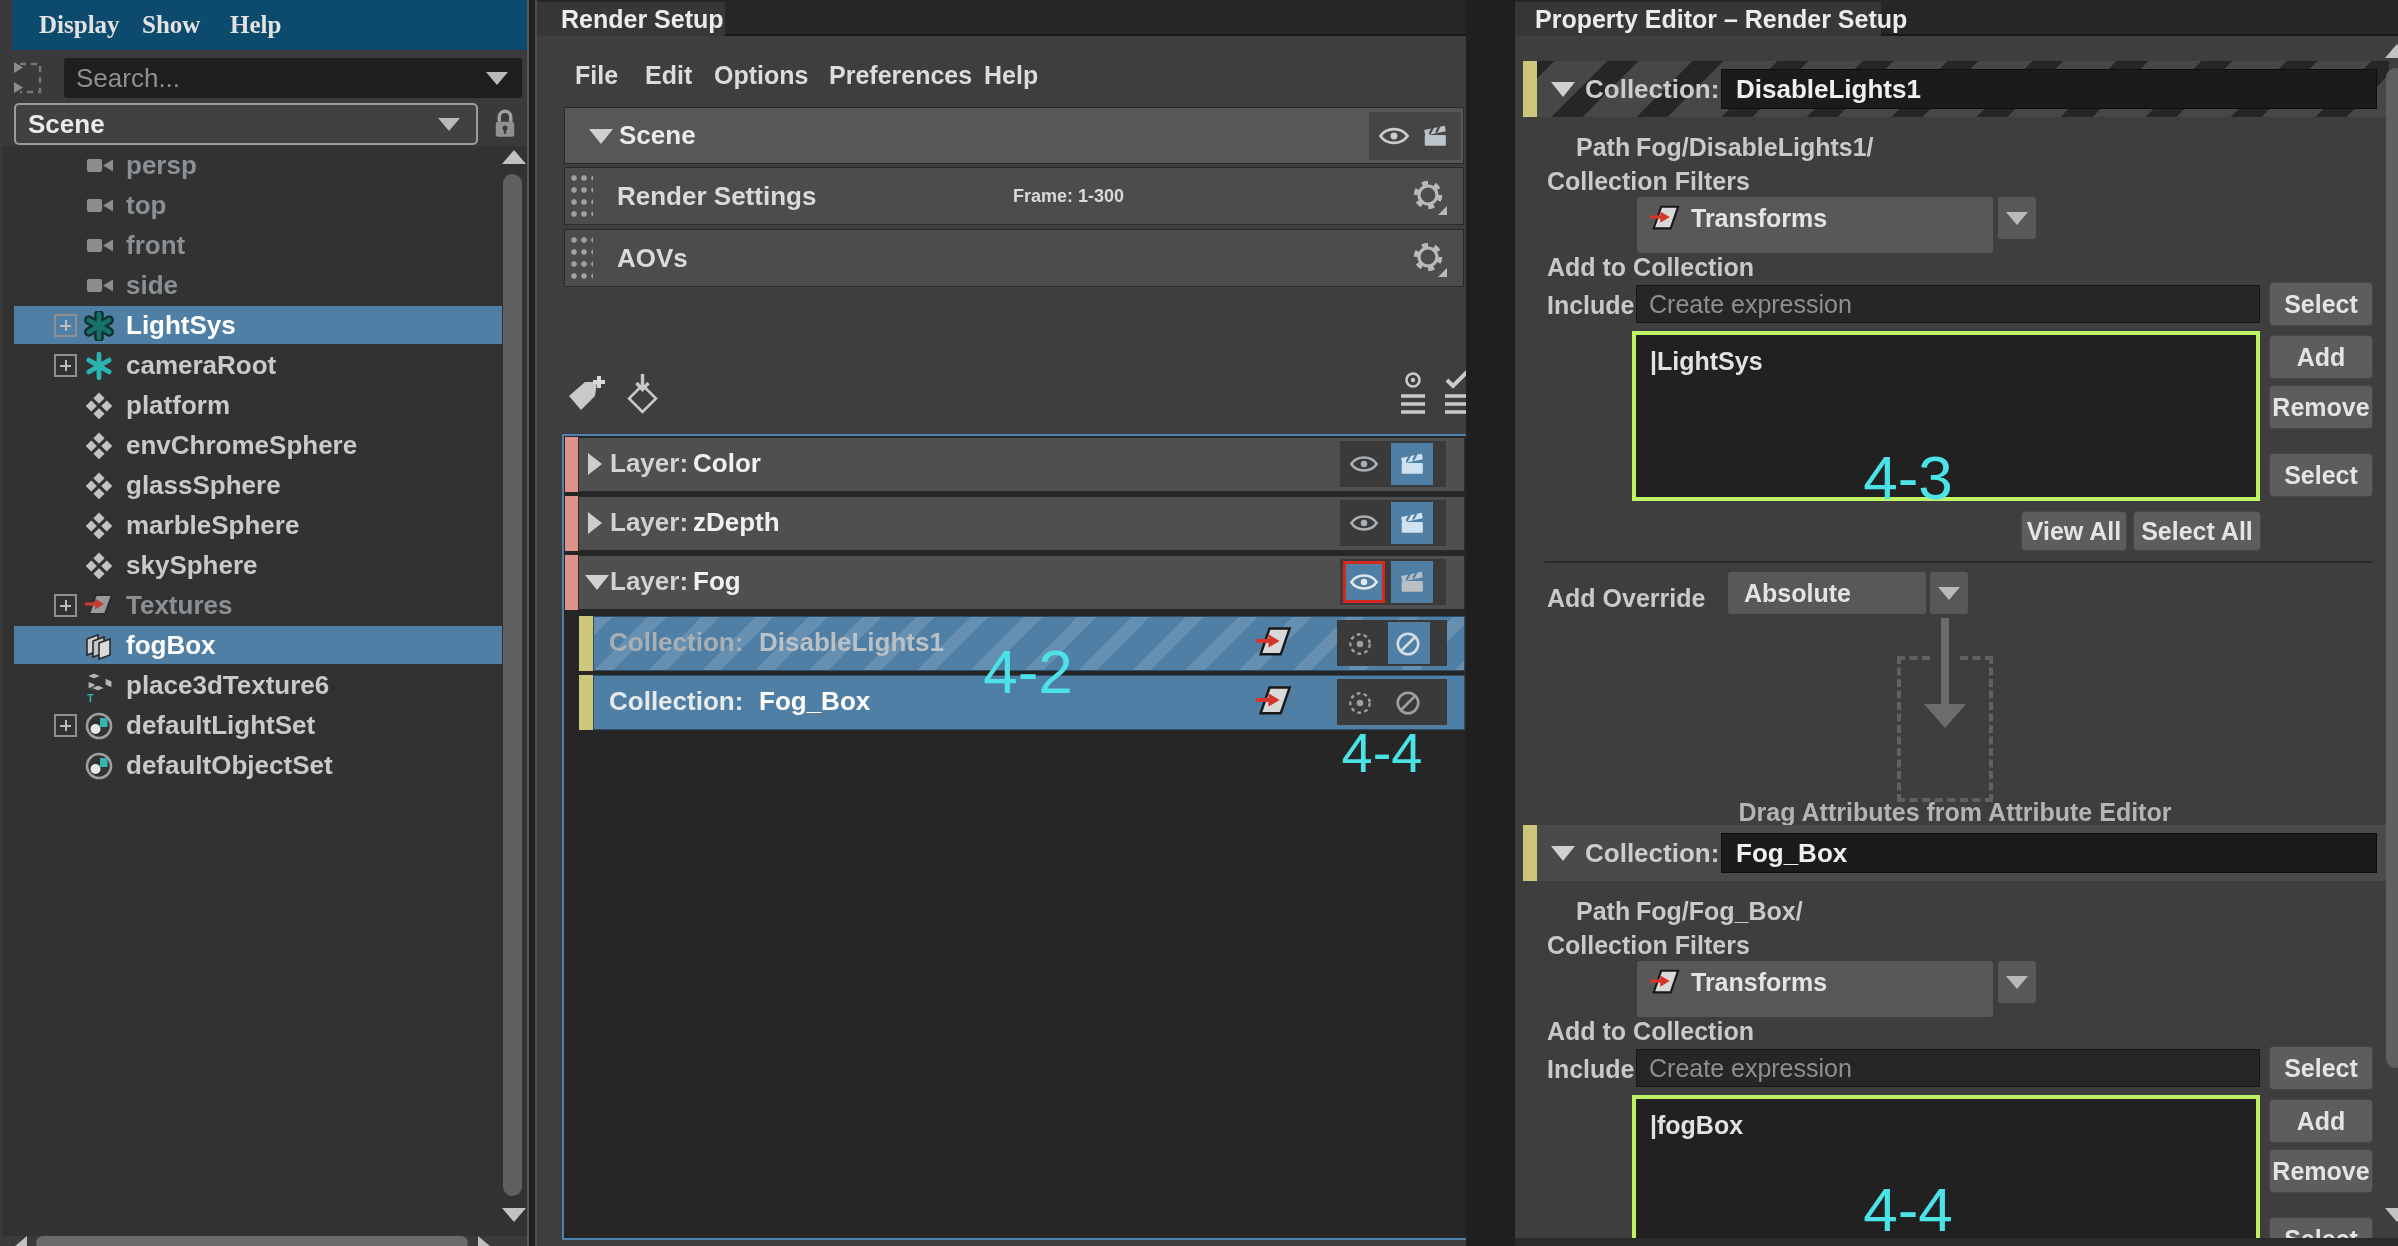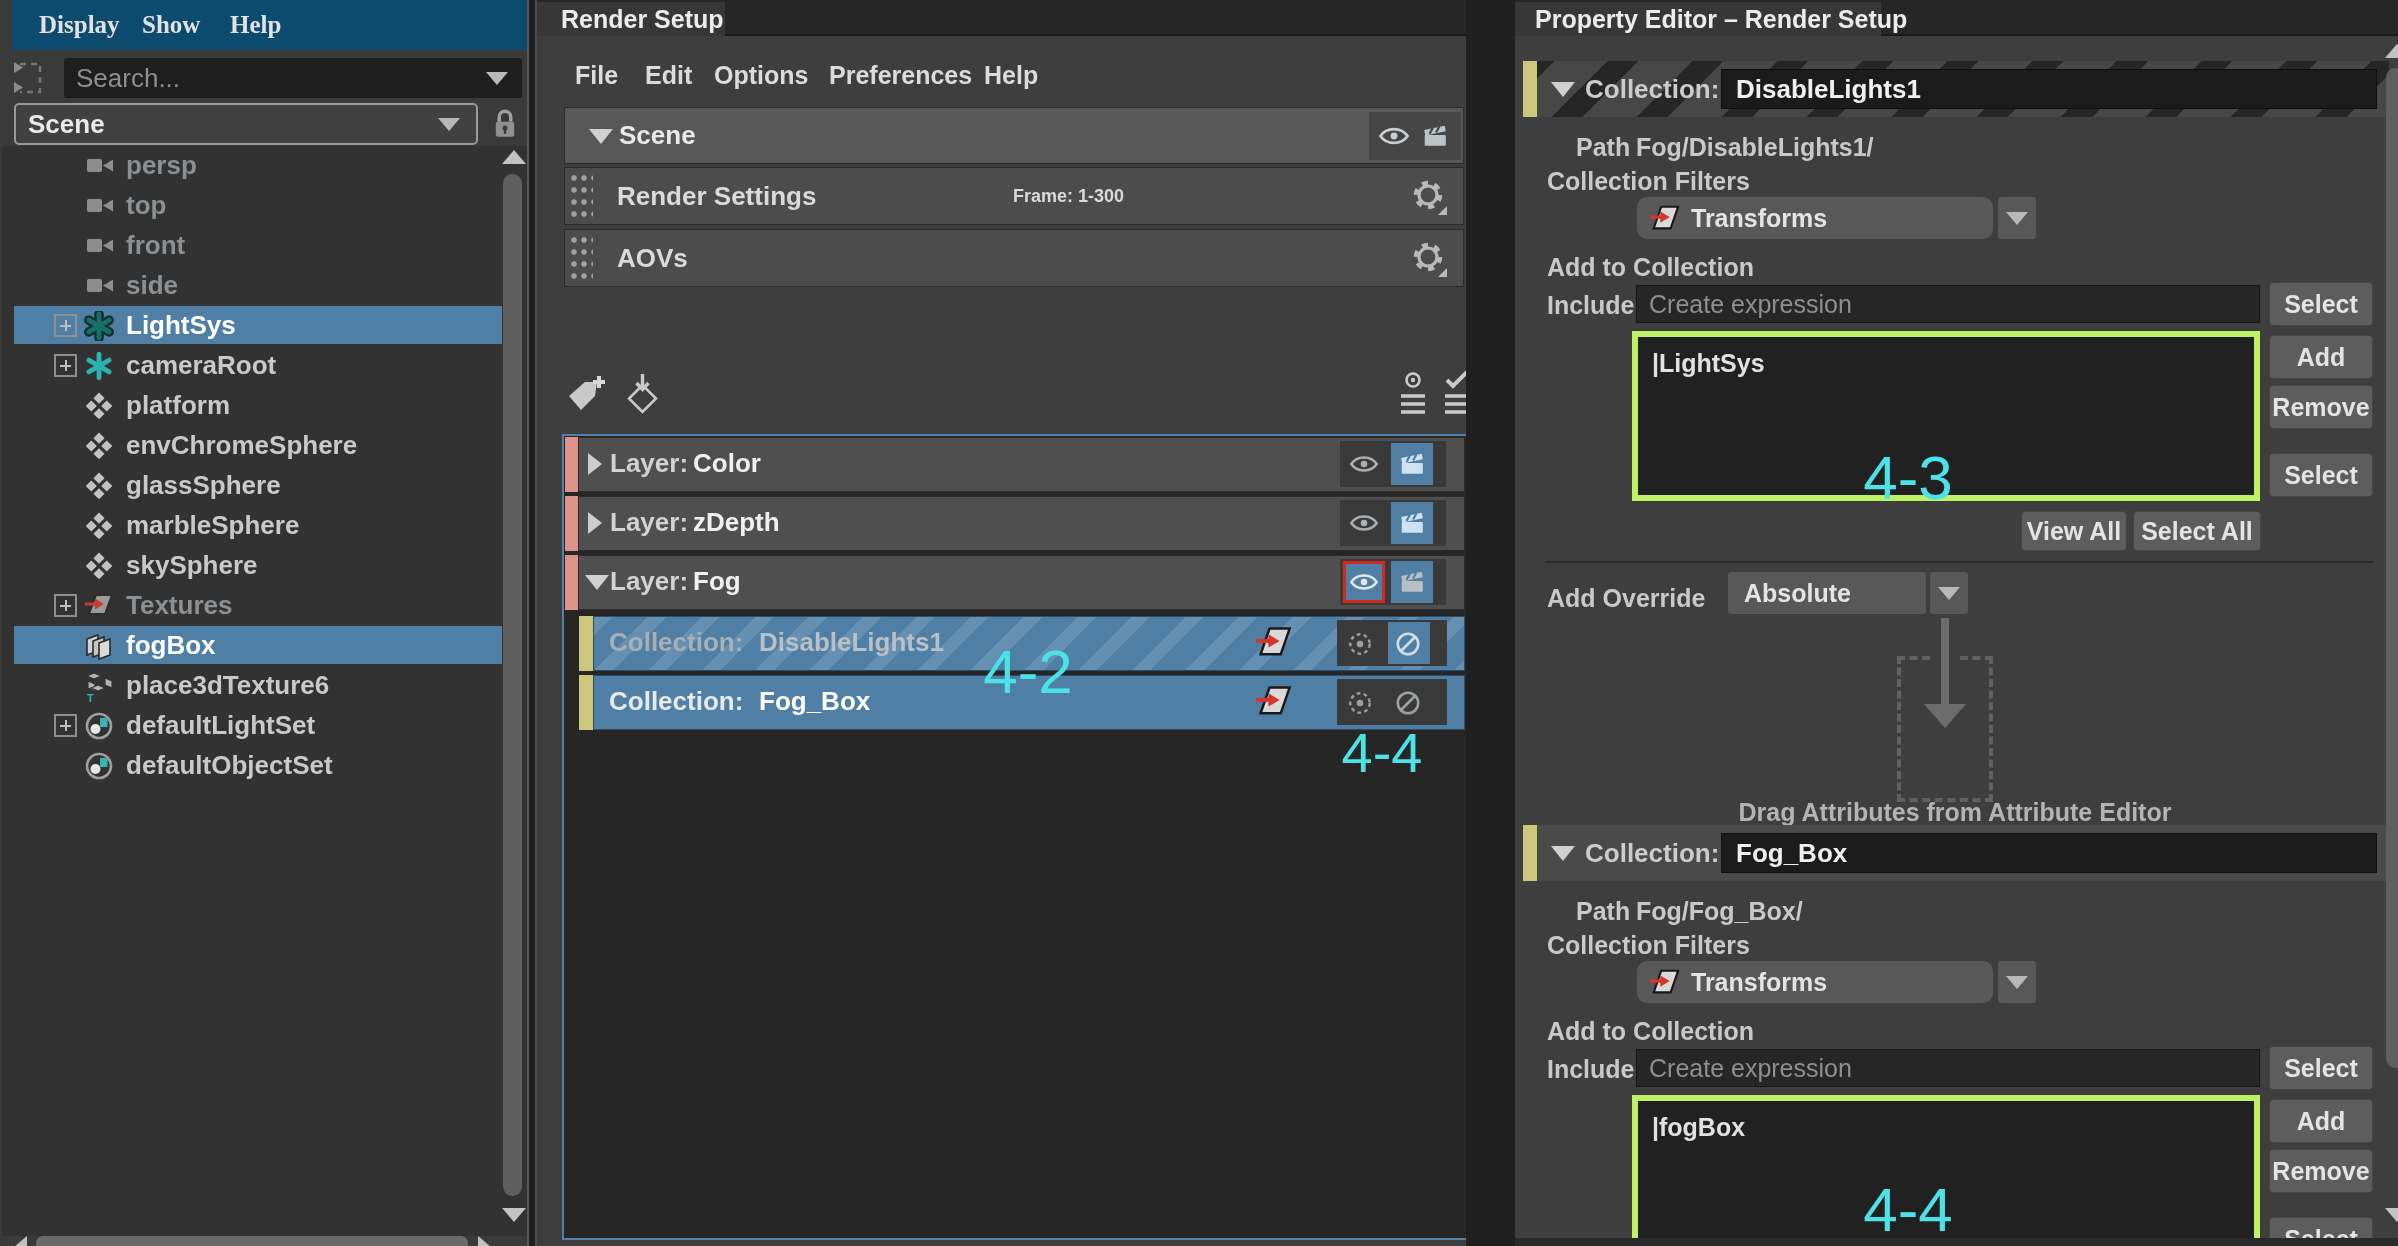"Transforms" .dd-main { border-radius: 10px -> 3px; height: 42px -> 56px }
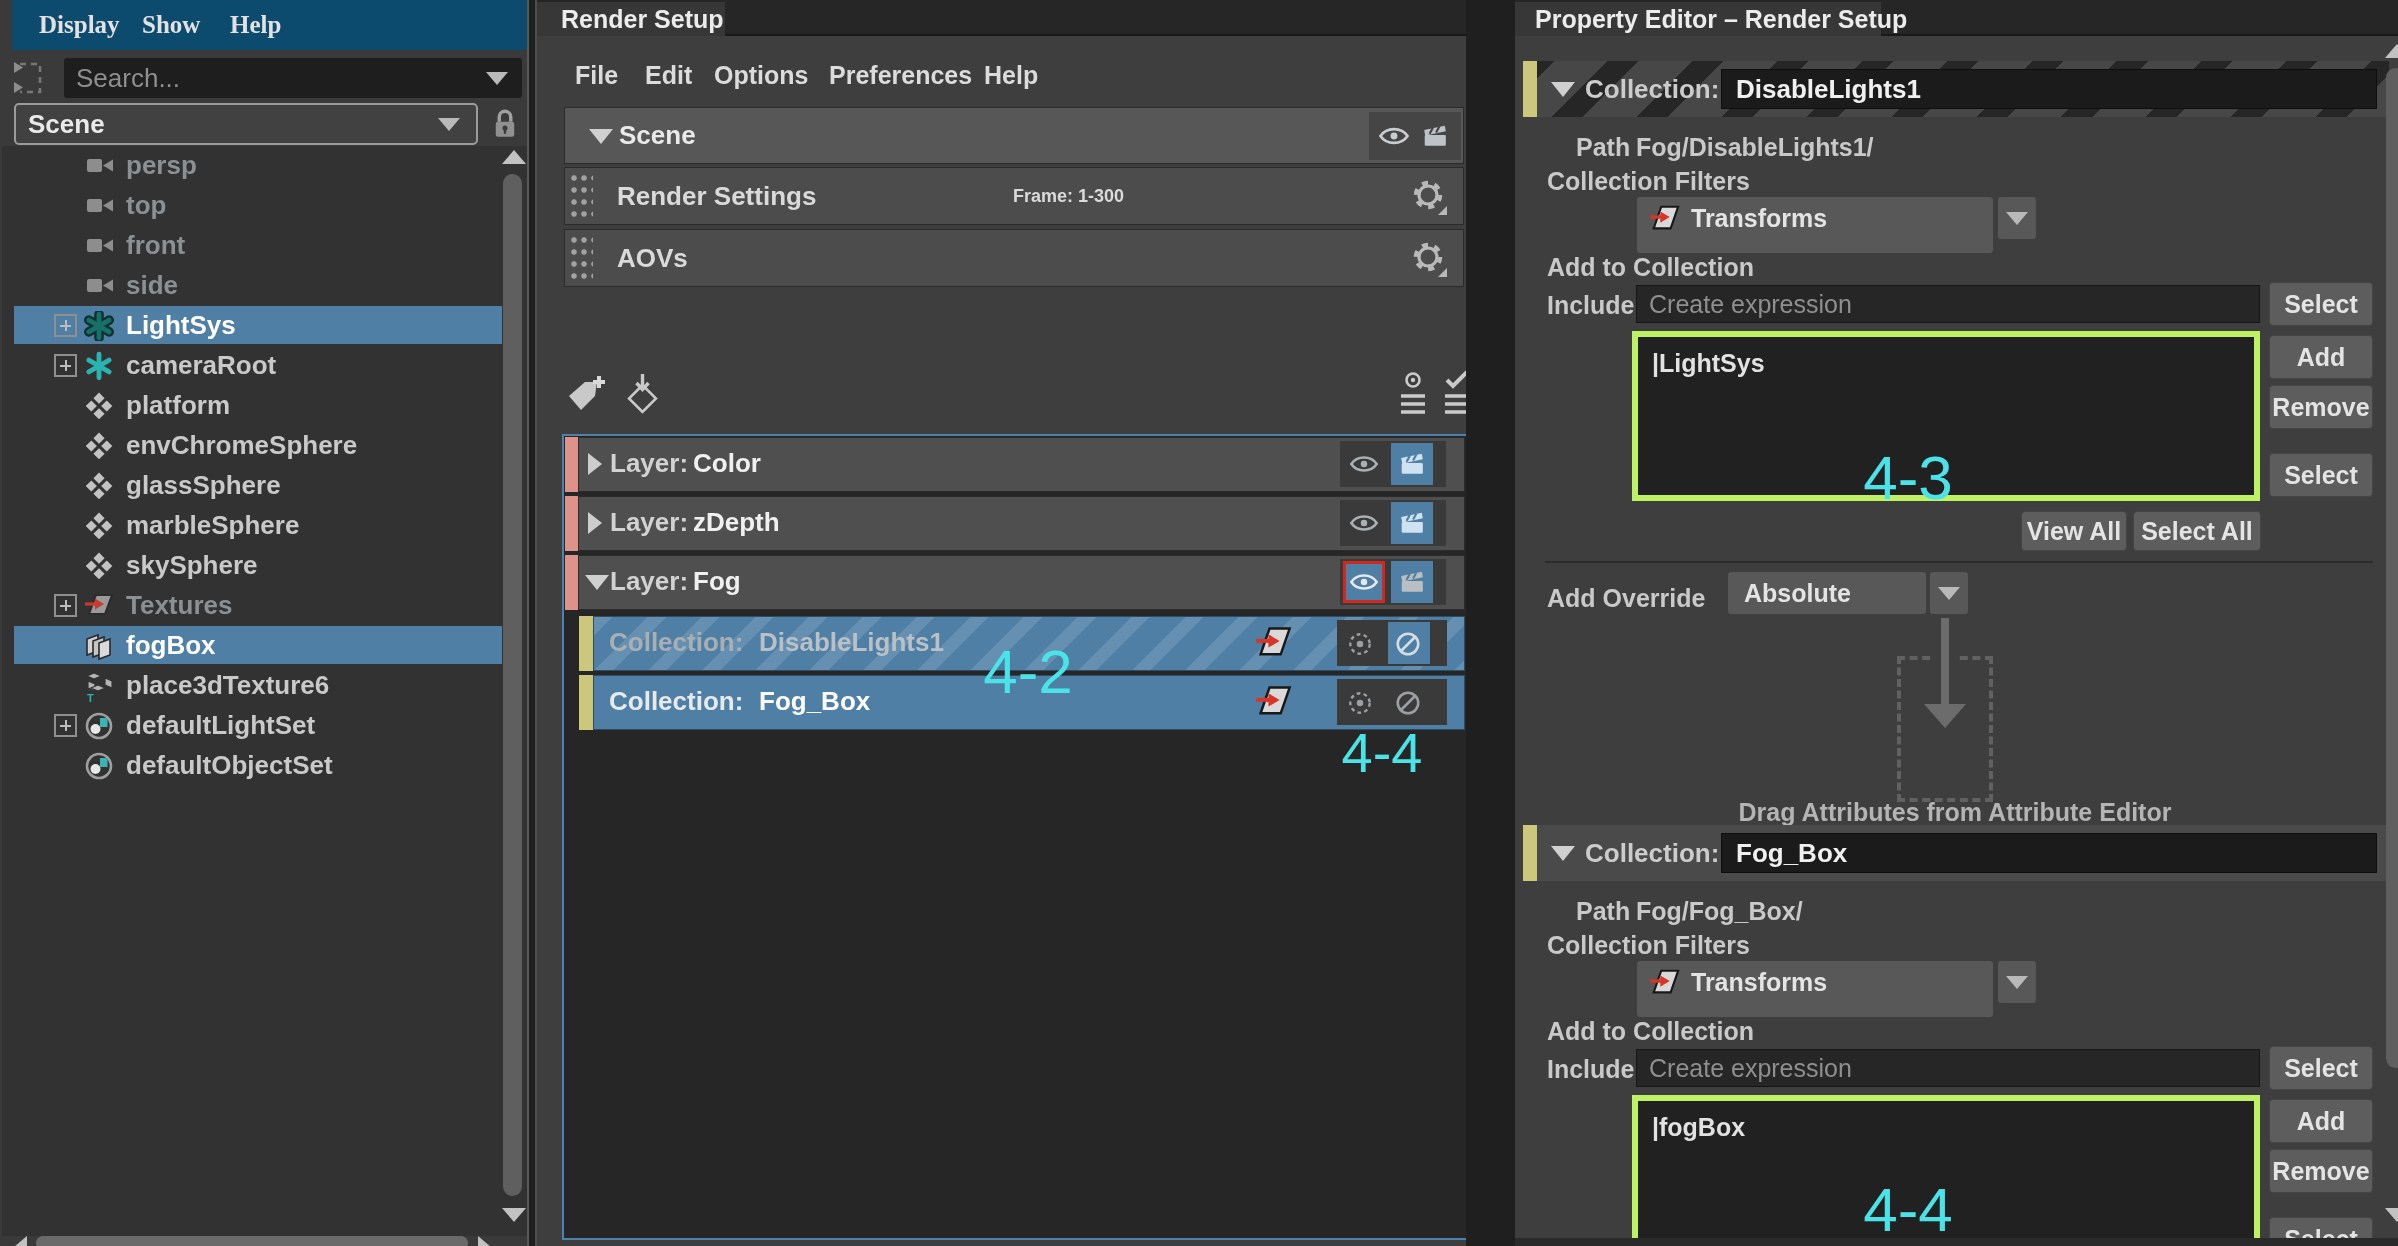"|LightSys" .memlist { border: 6px solid #bef264 -> 4px solid #bef264 }
